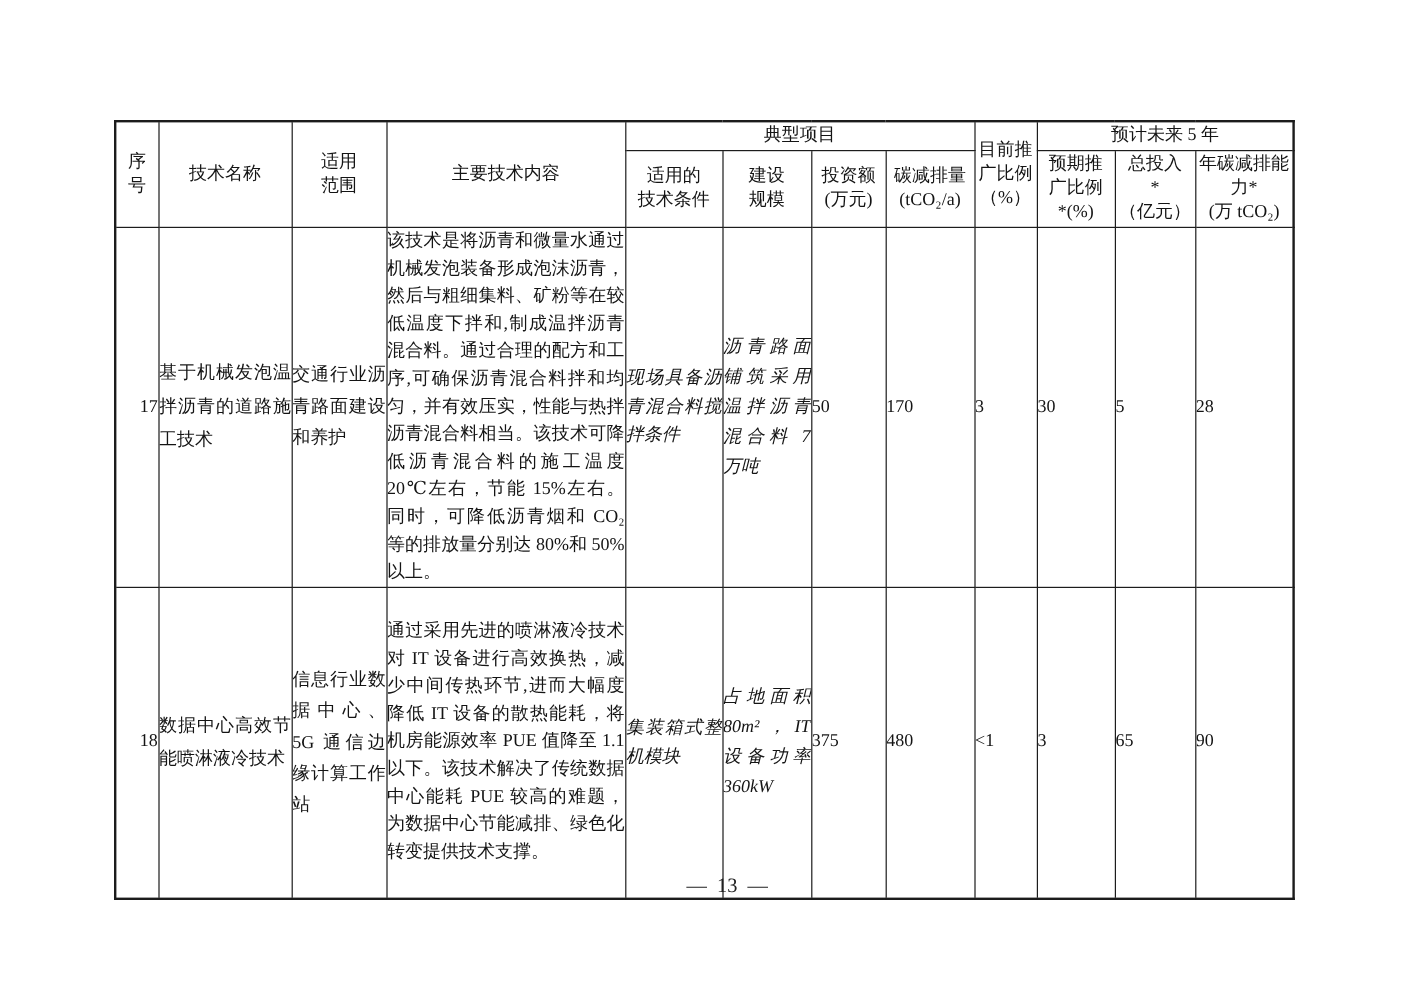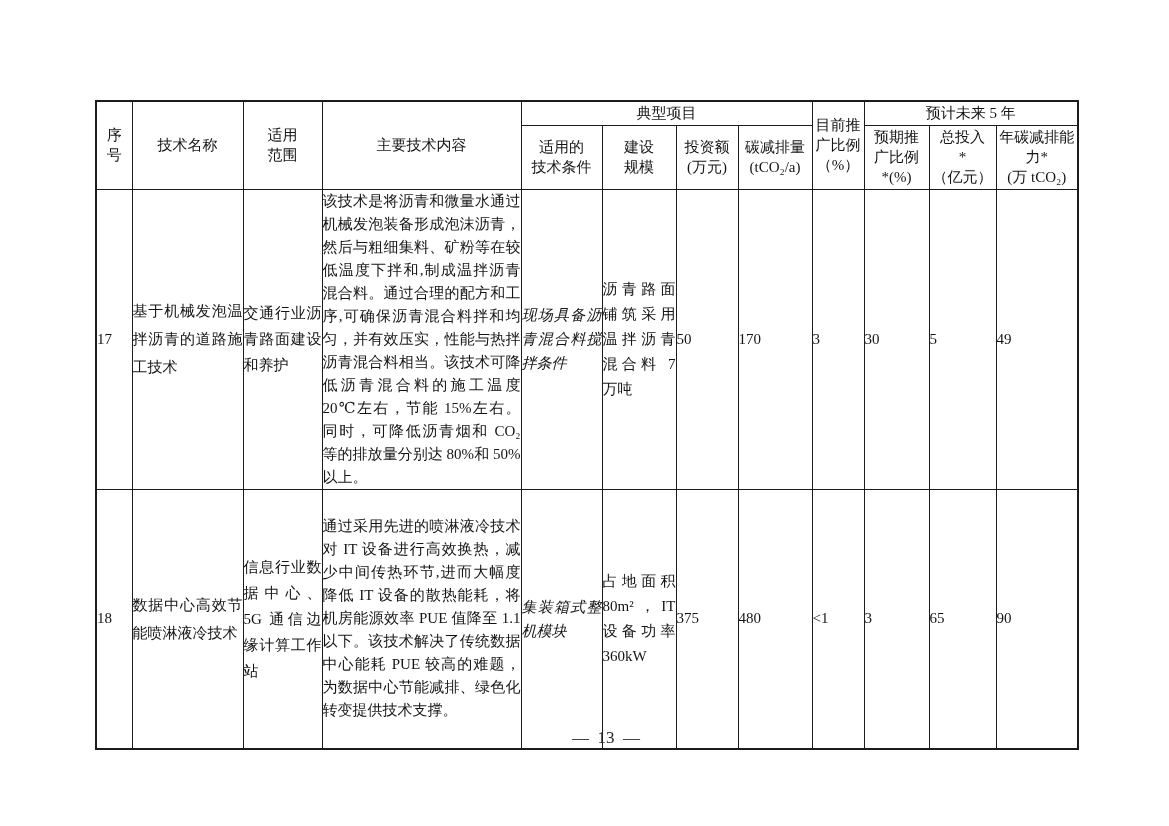"沥青路面铺筑采用温拌沥青混合料 7 万吨" .c-scale { font-style: none -> italic }
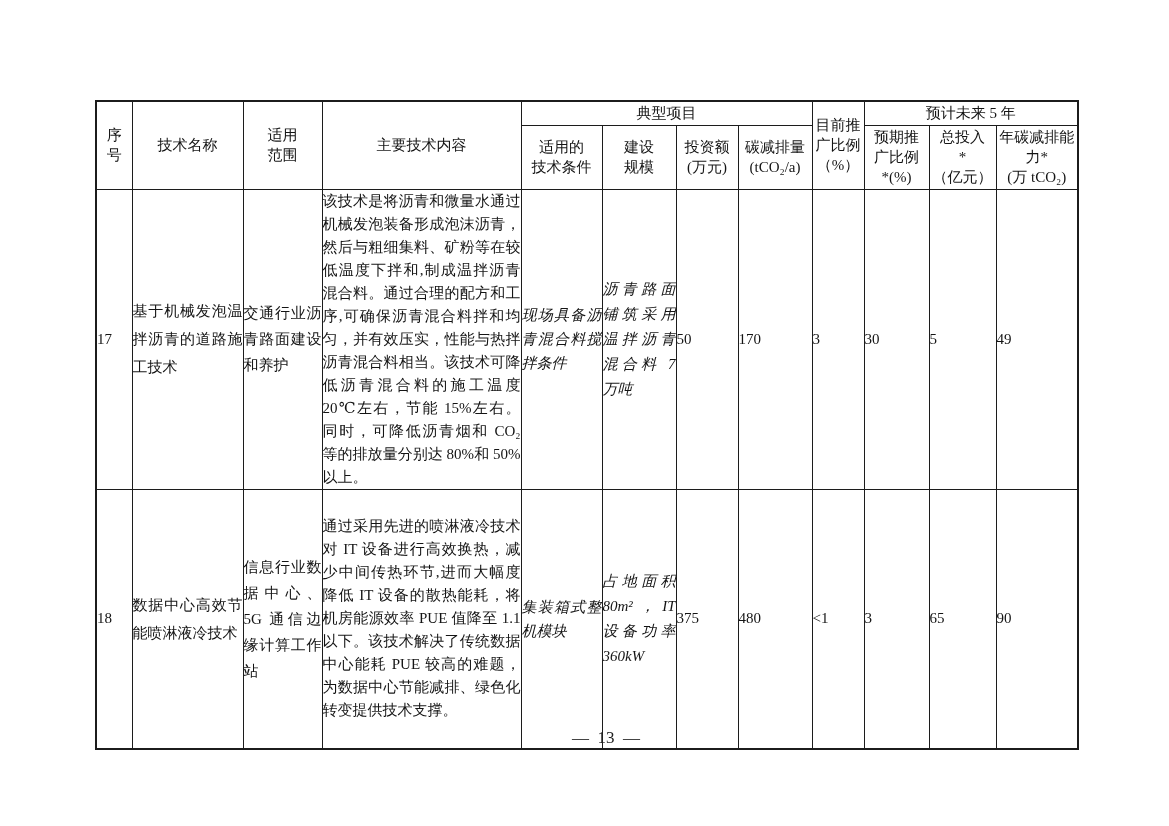"17" .c-serial { text-align: left -> right }
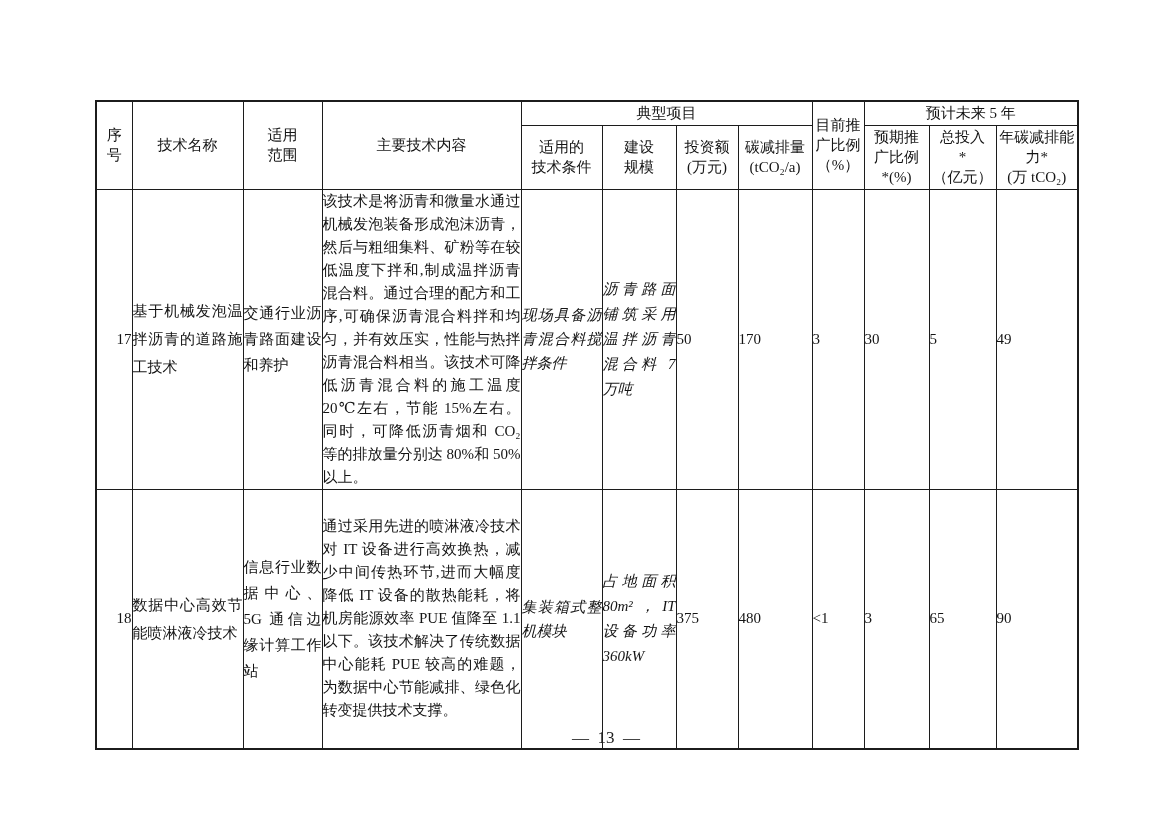"49" td.c-num { text: 49 -> 28 }
